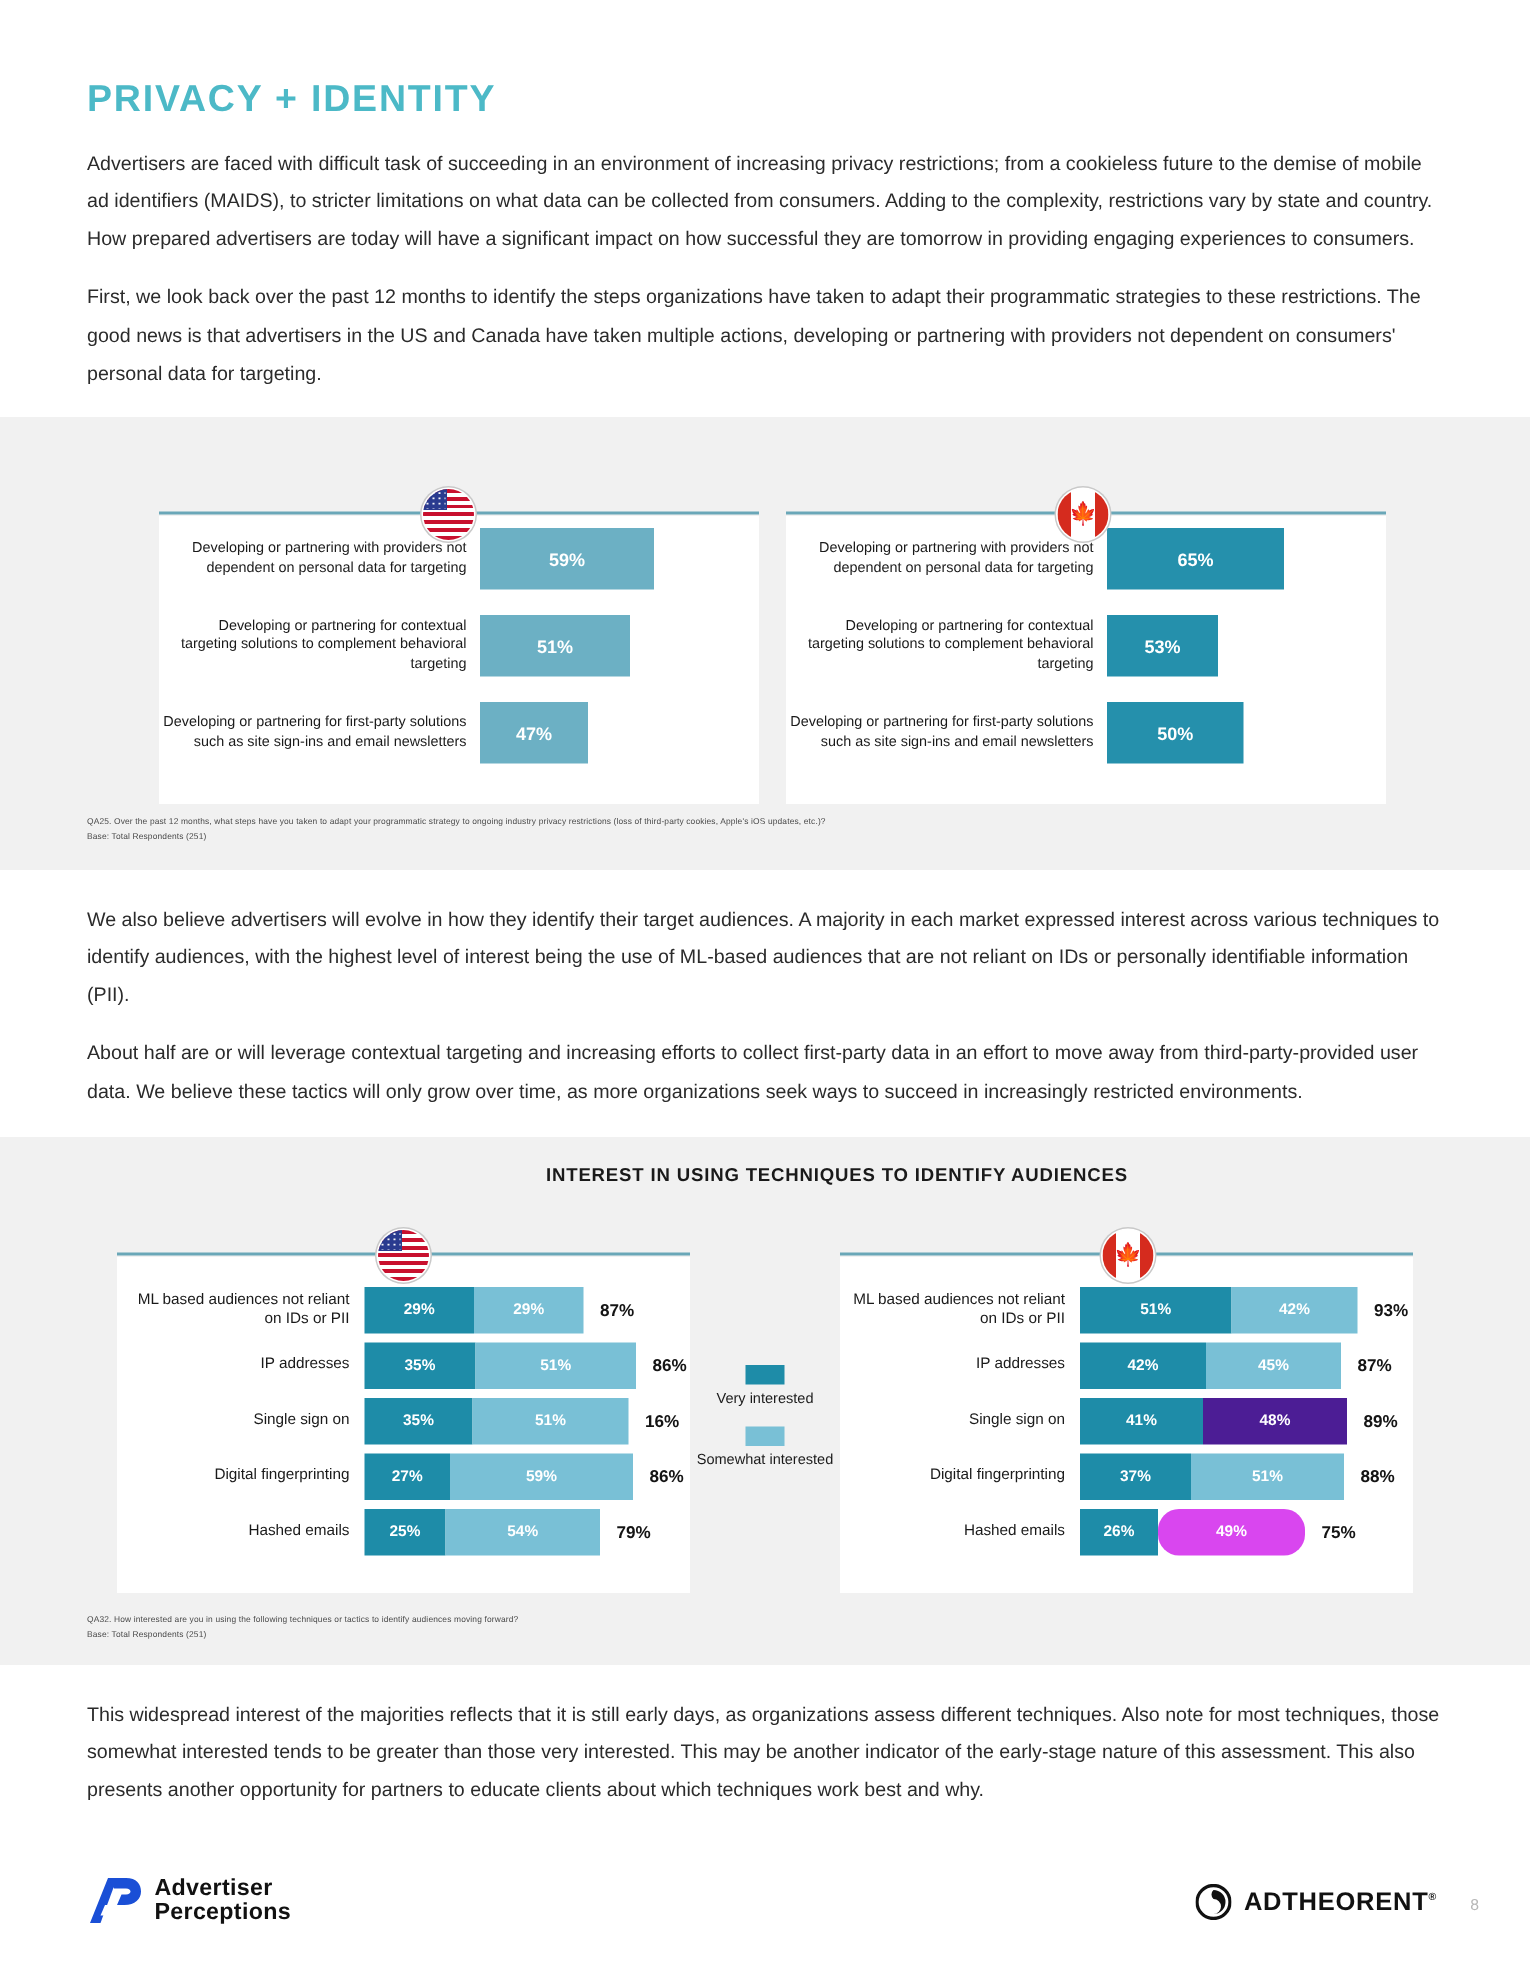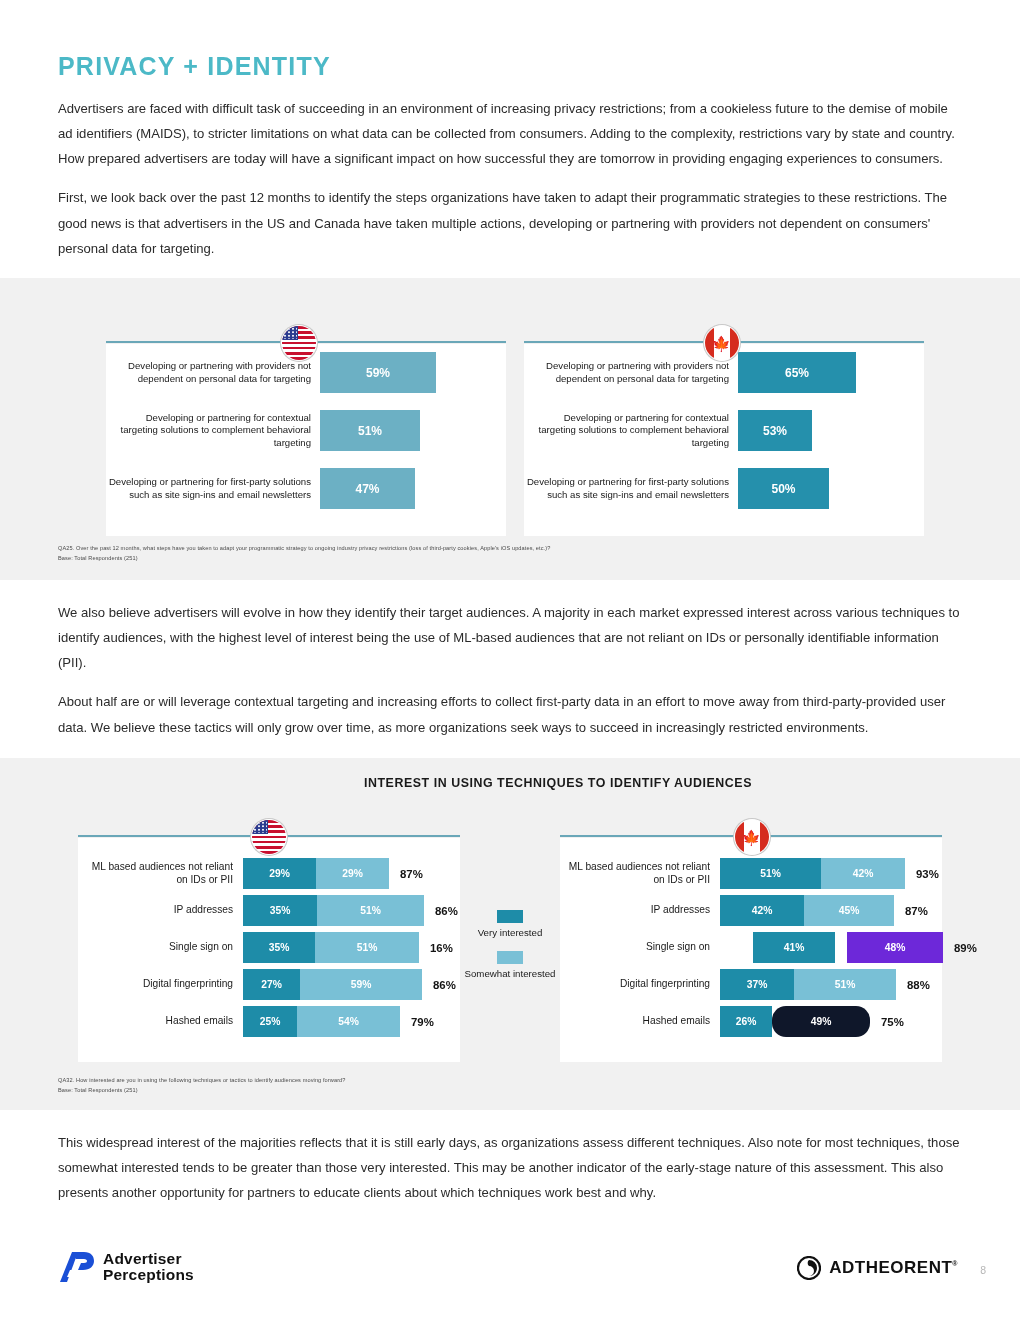"47%" div.sbar { width: 95px -> 72px }
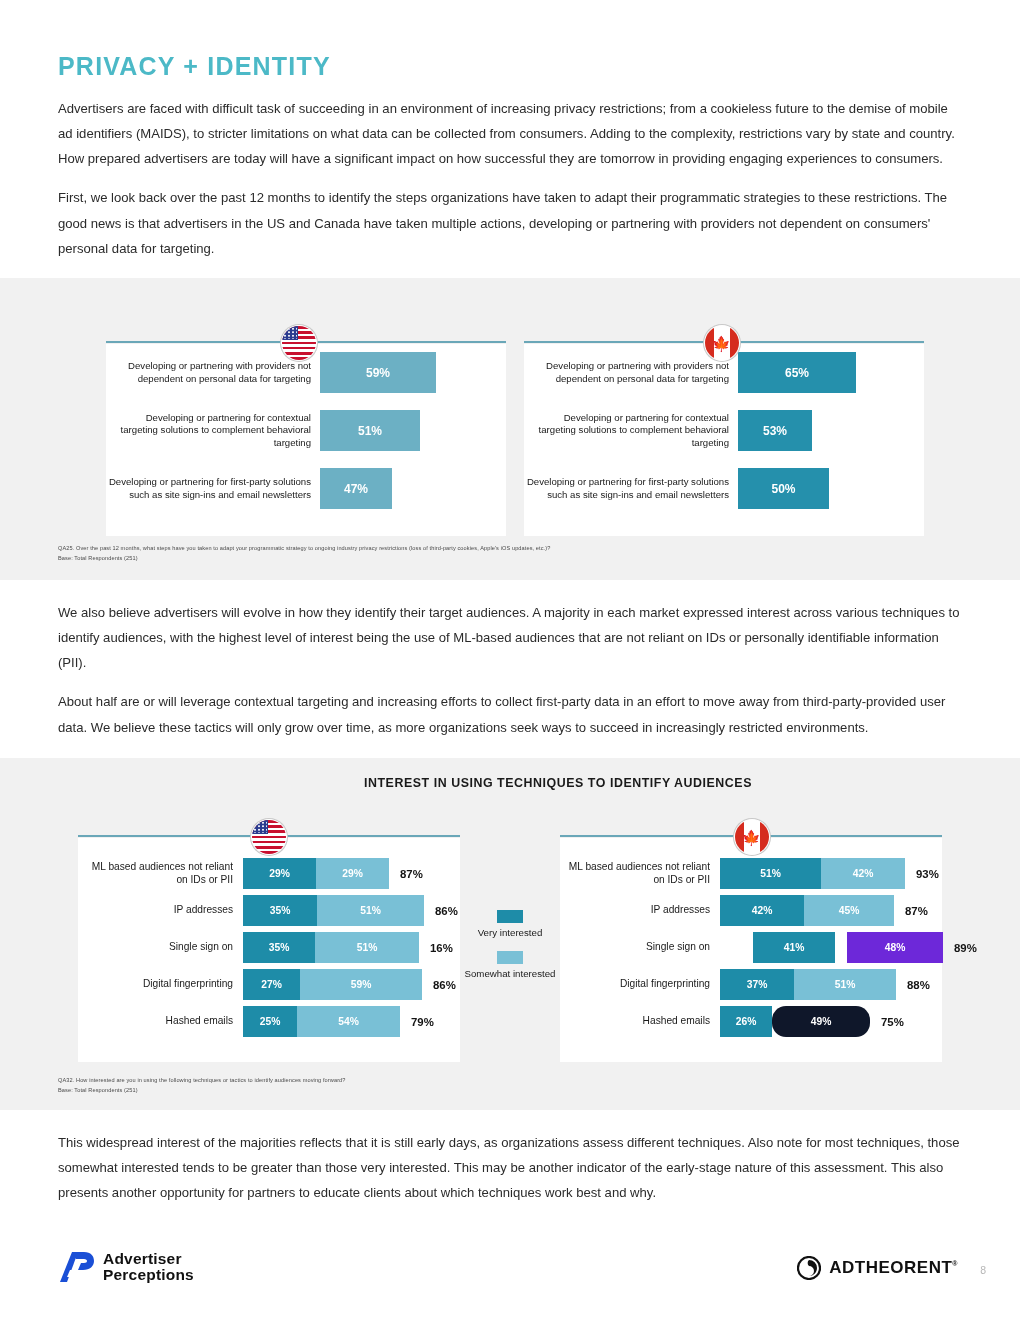"41%" div.kseg { margin-left: 33px -> none }
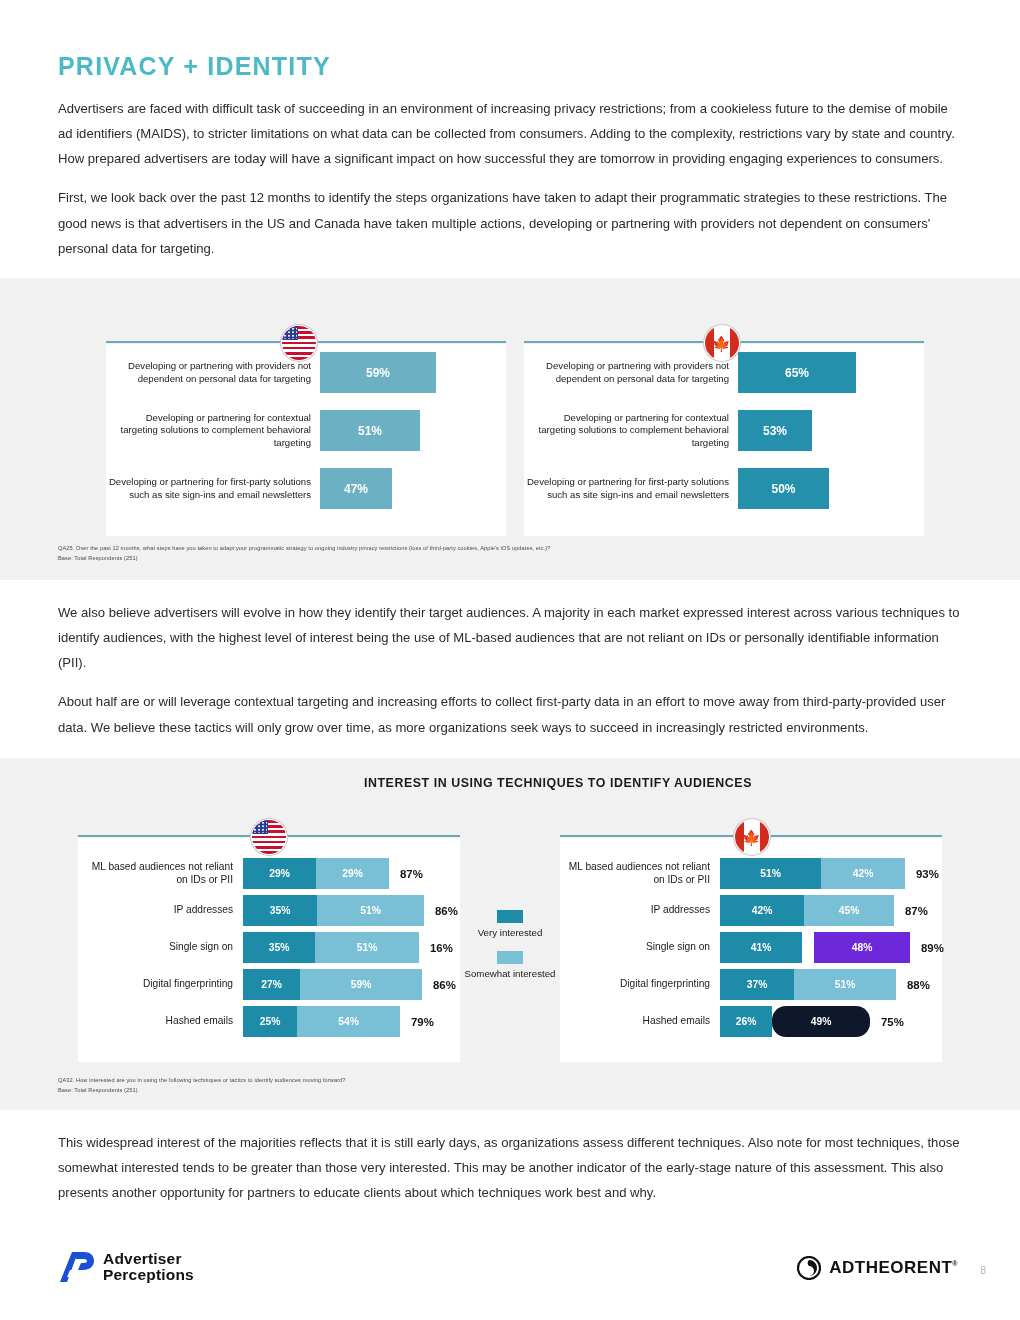"48%" div.kseg { background: #6d28d9 -> #4c1d95; margin-left: 12px -> none }
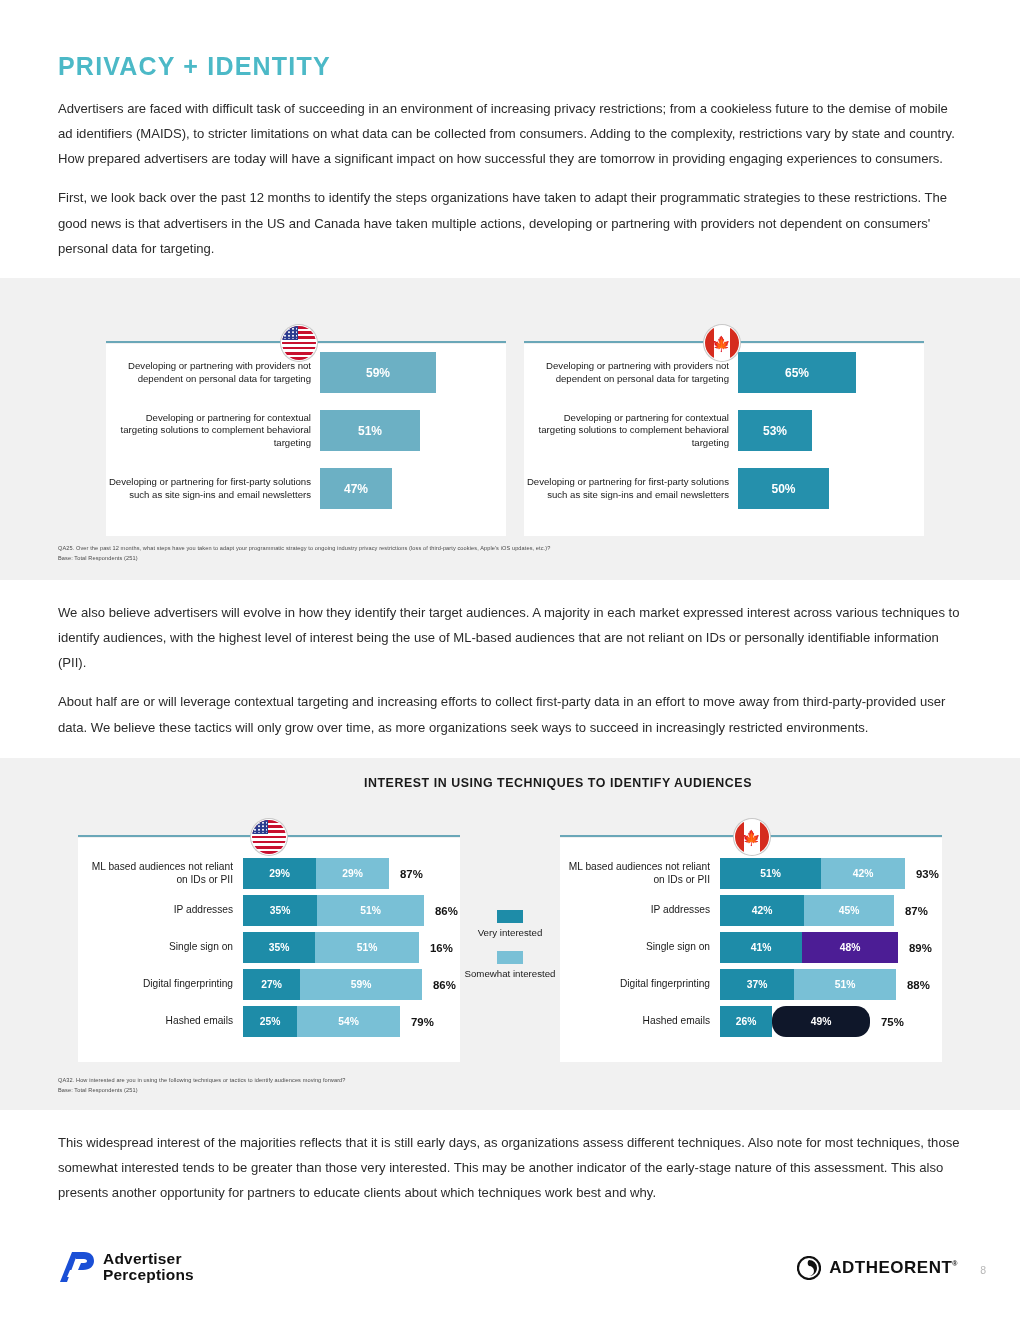"49%" div.kseg { background: #0f172a -> #d946ef }
